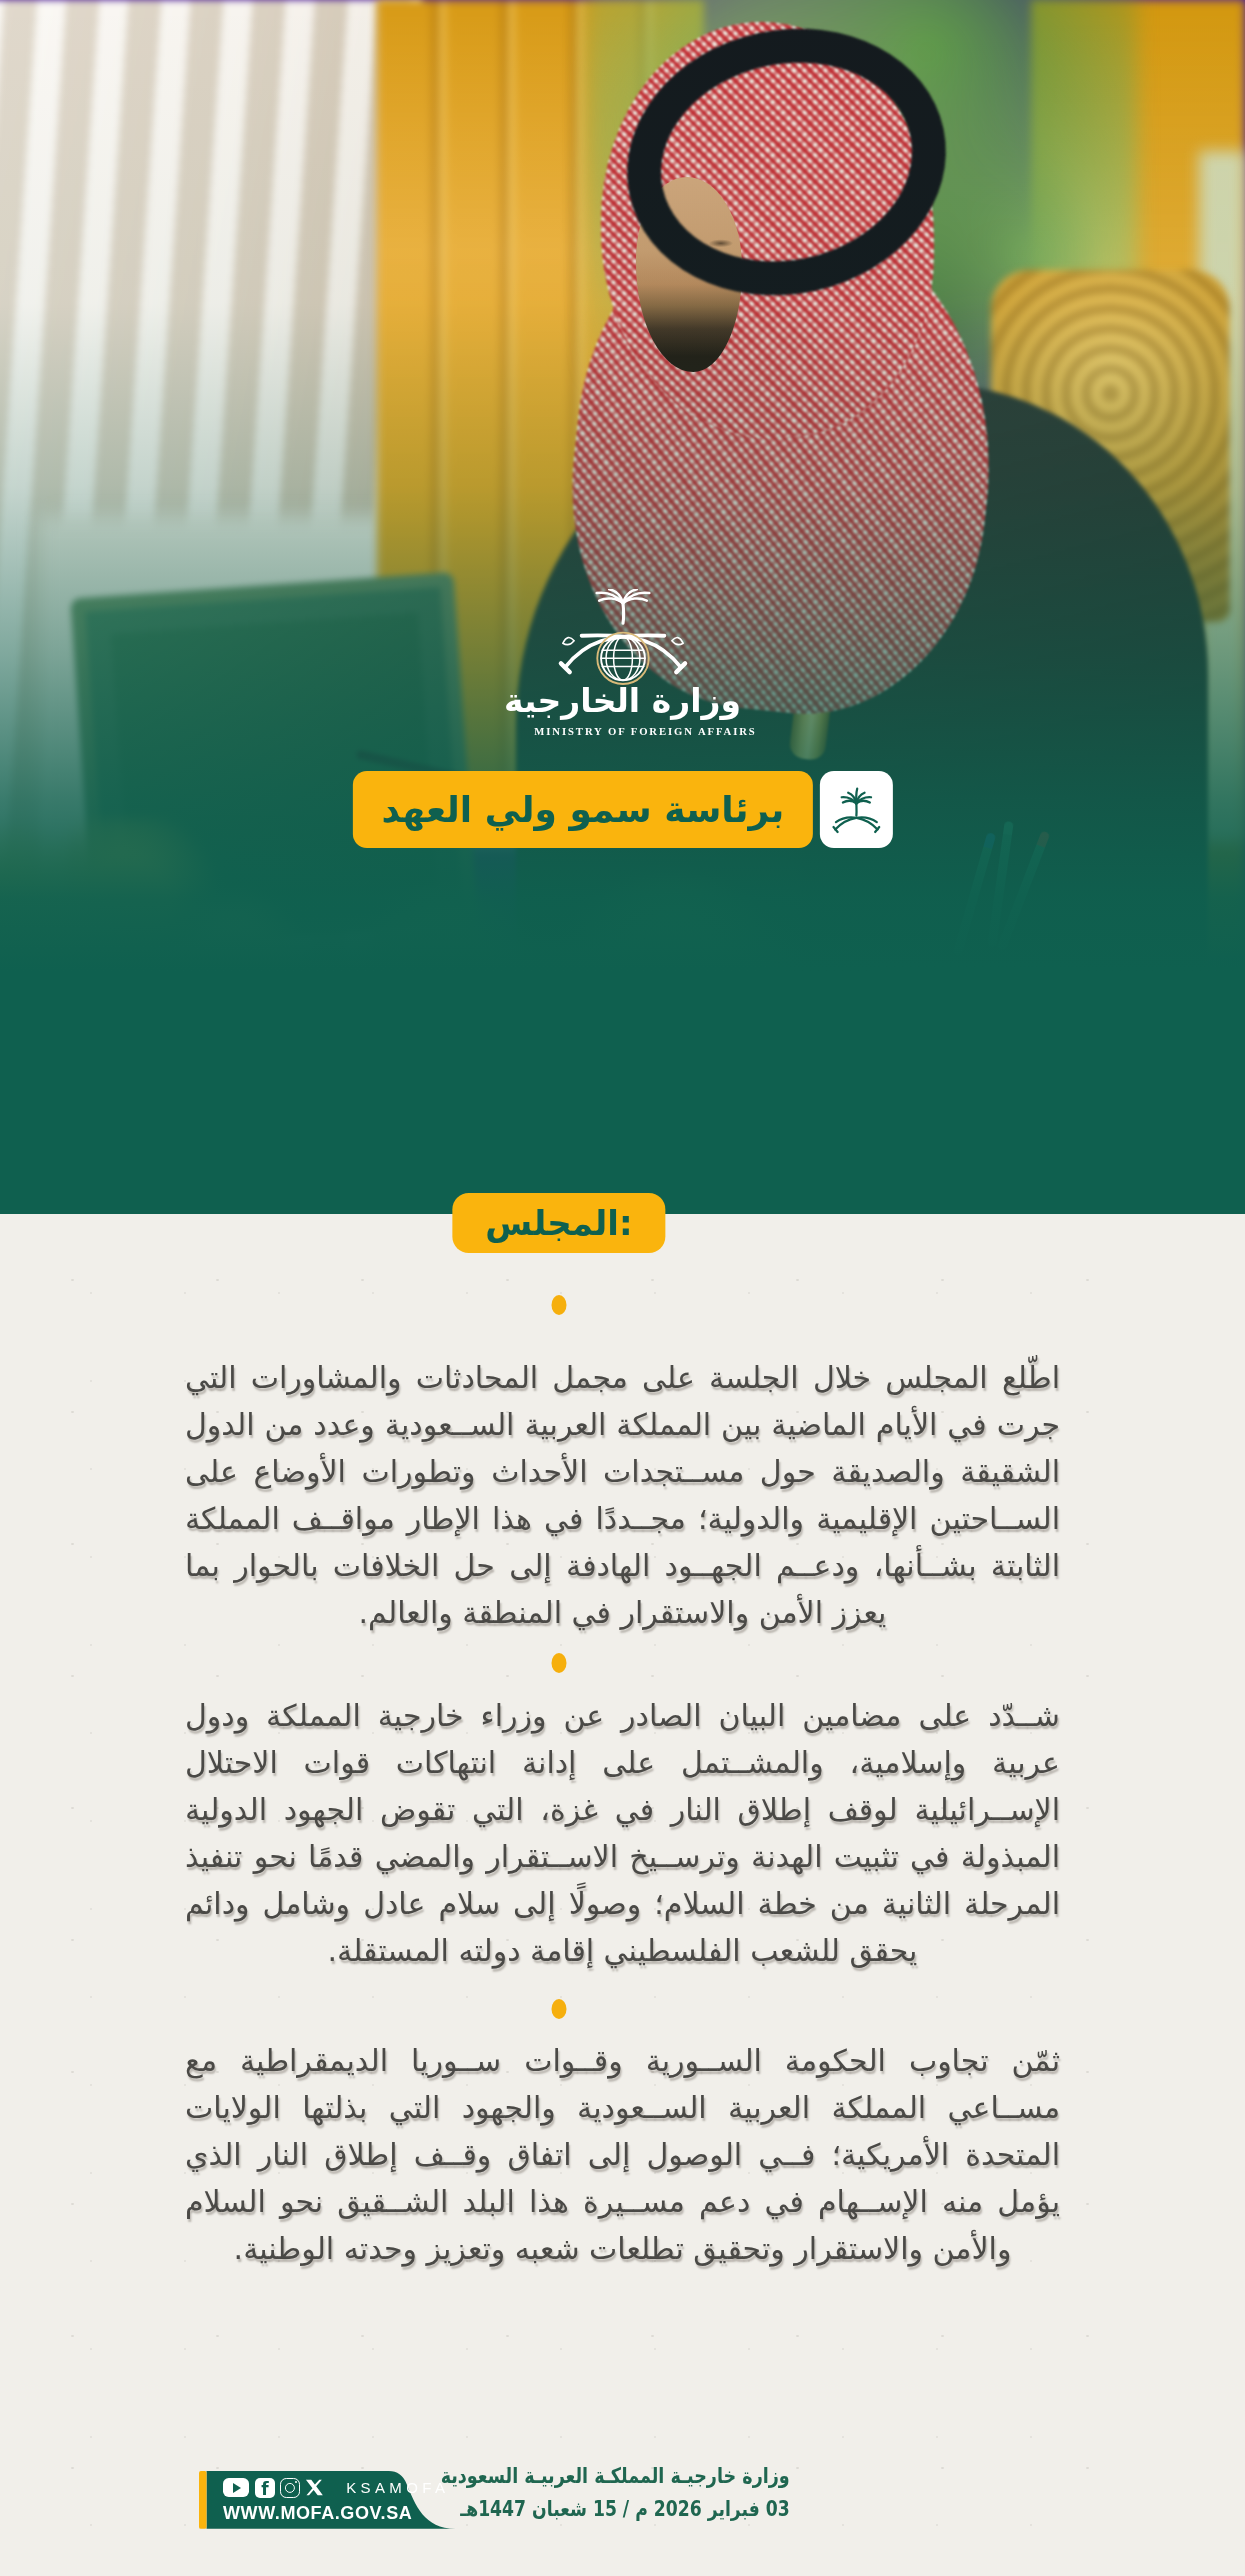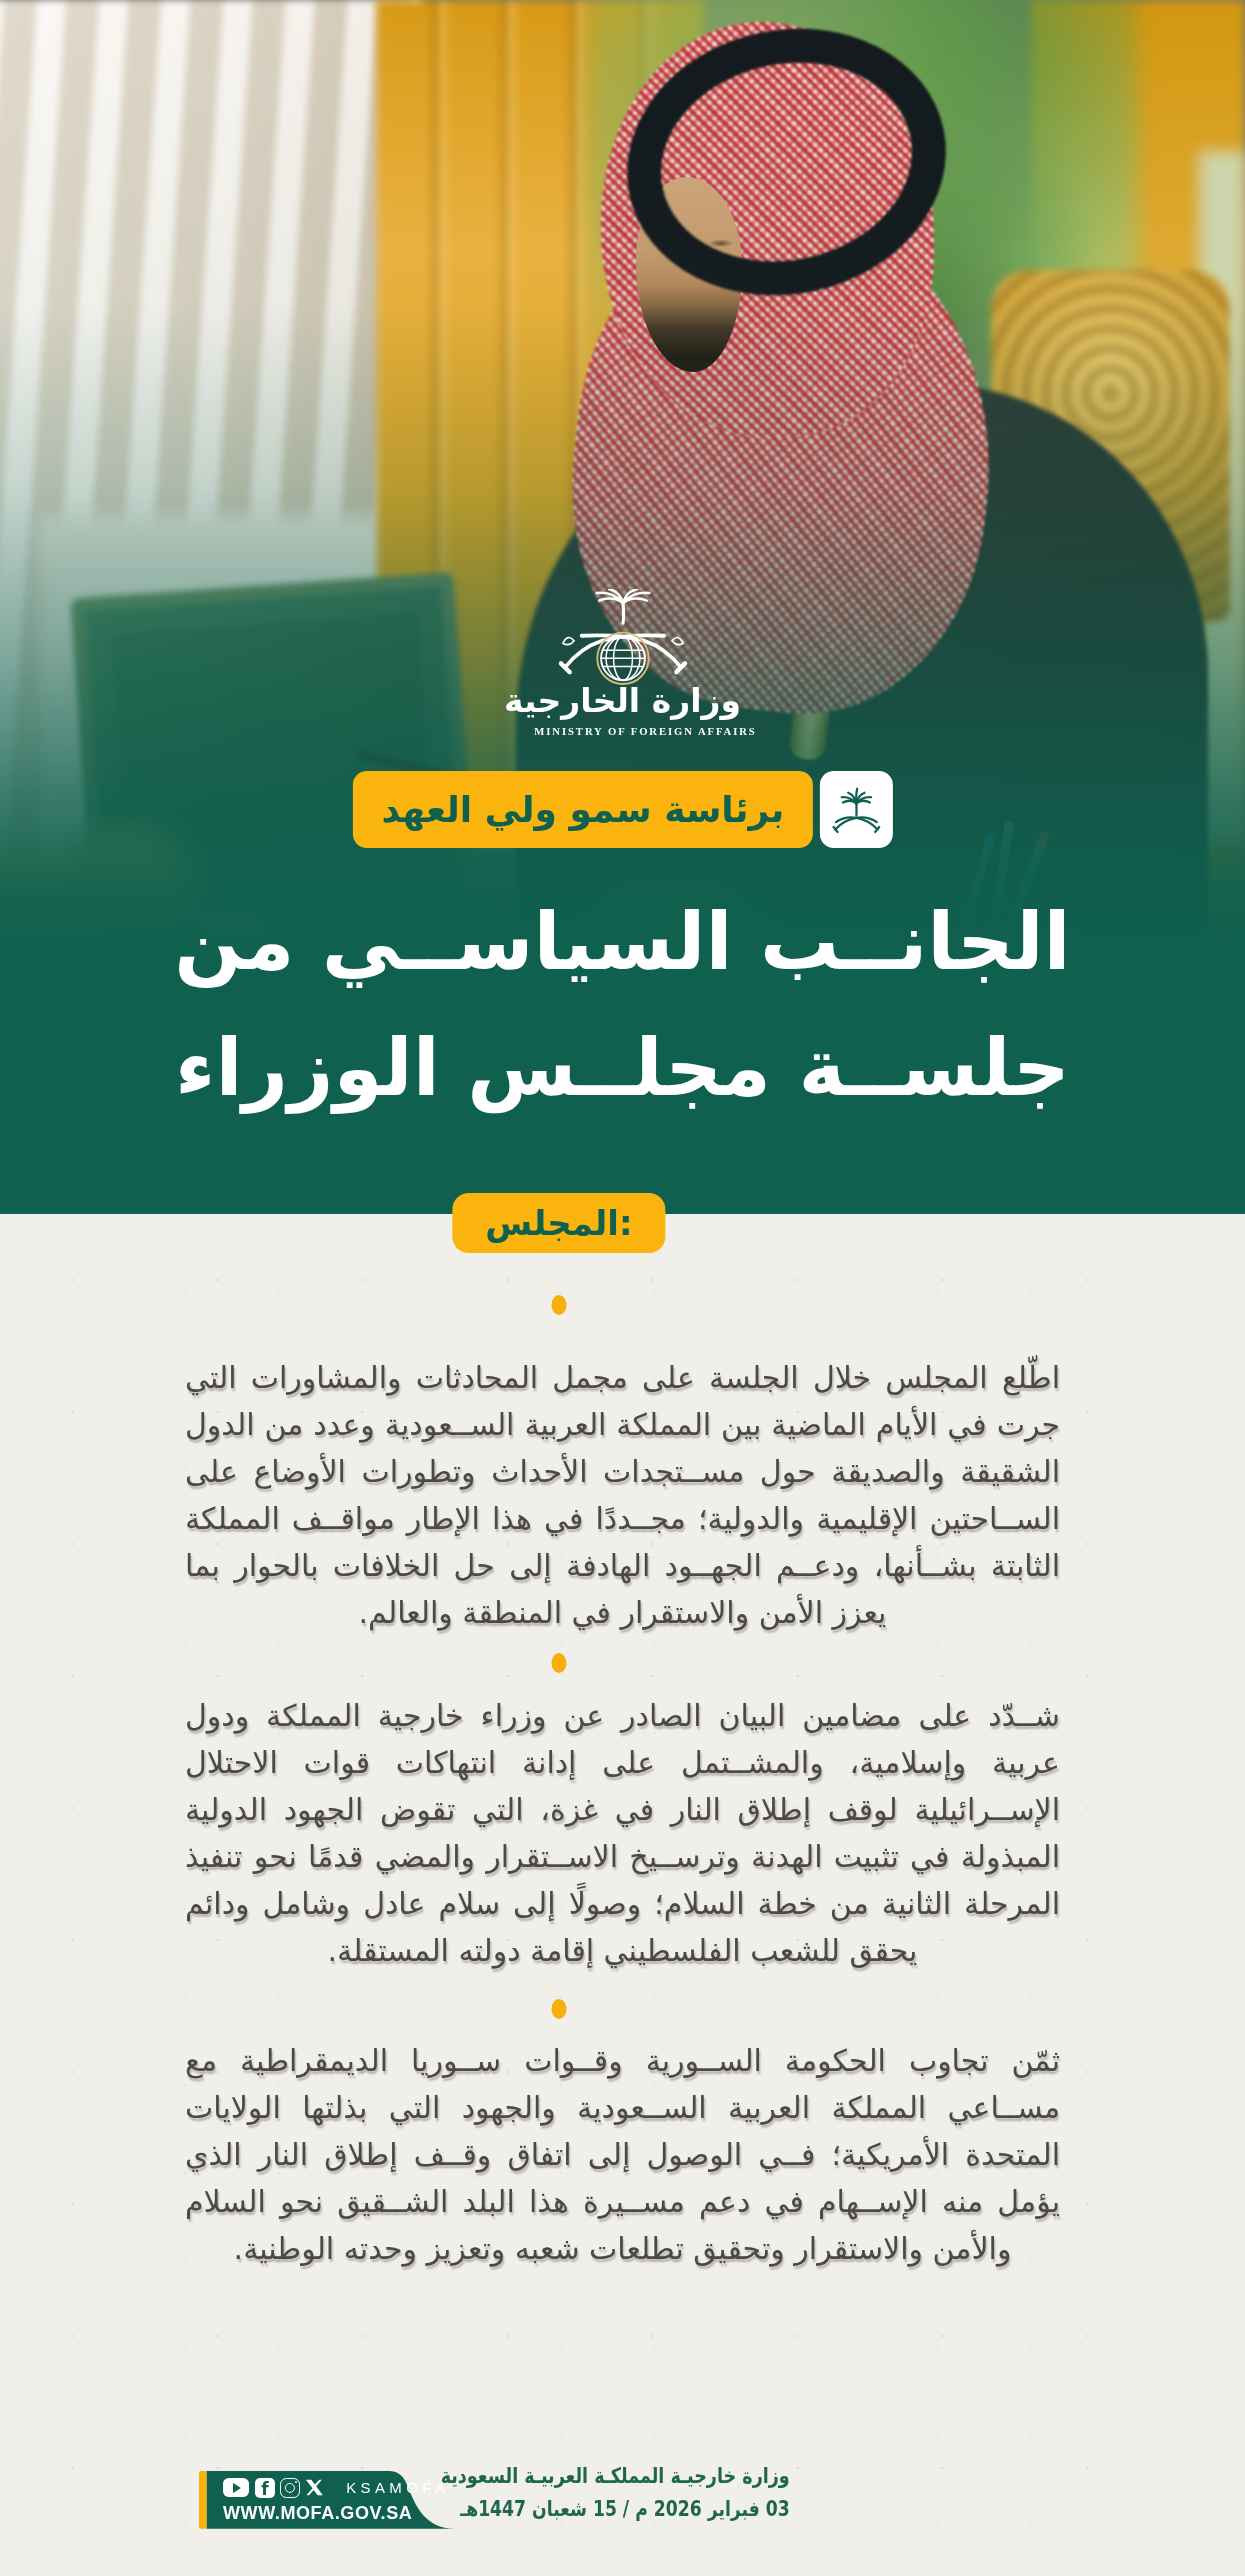"وزارة الخارجية" .hero { background: #737373 -> #4c1d95 }
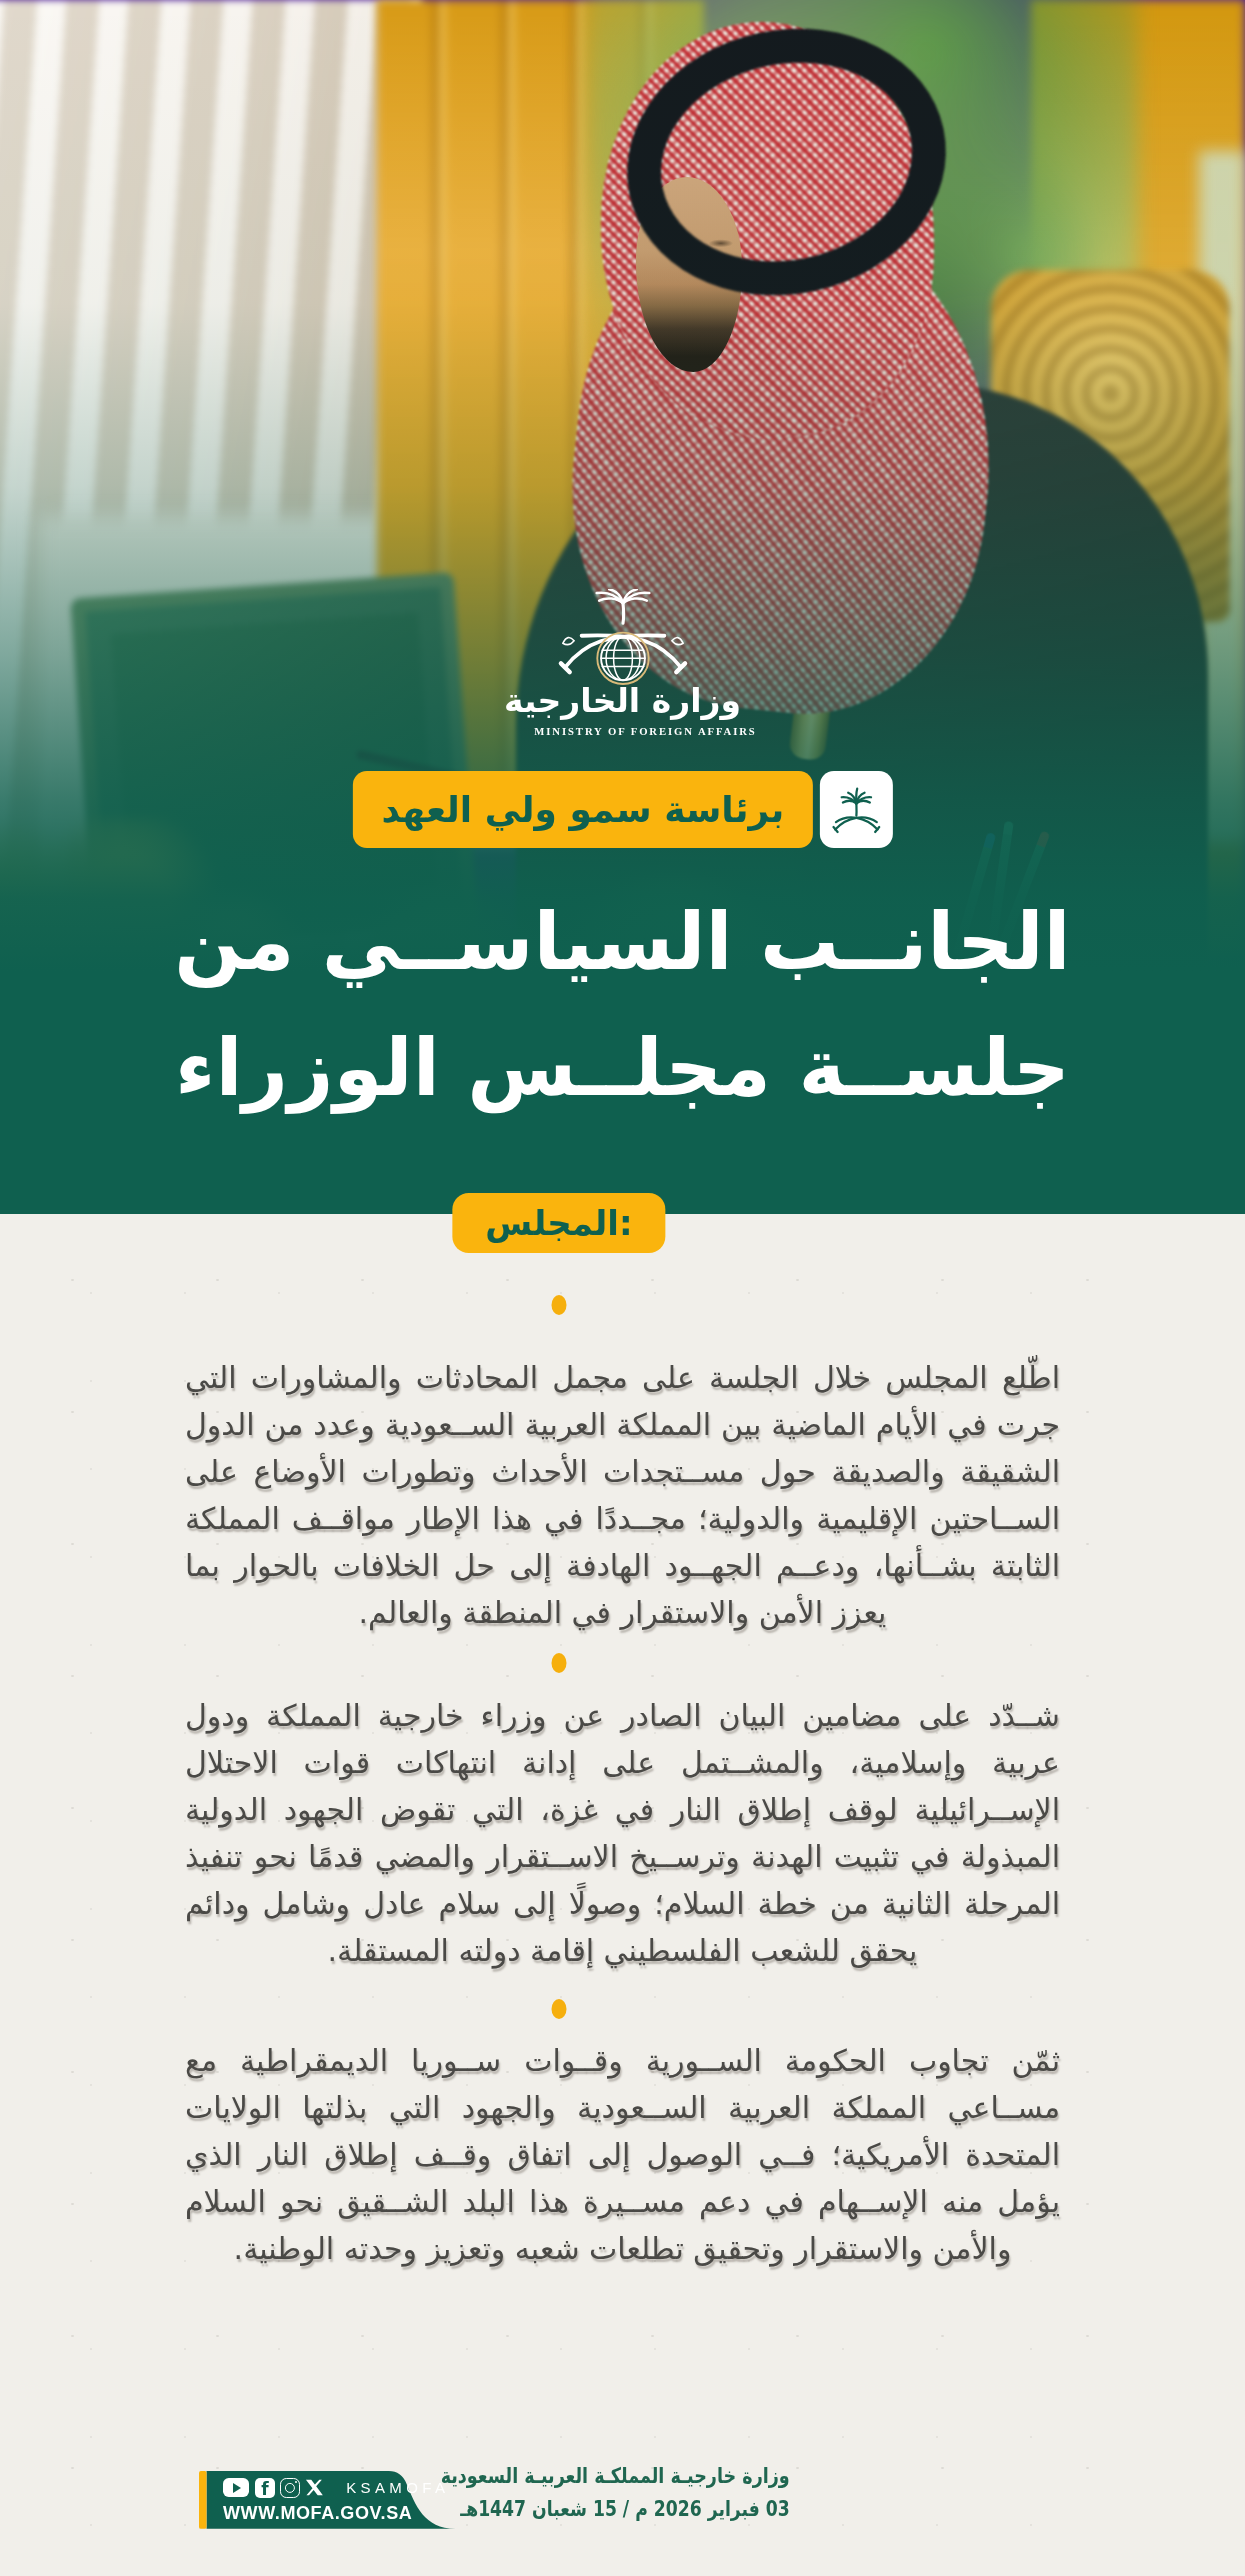"الجانــب السياســي من" div.title { html: <div> <div>الجانــب السياســي من</div> <div>جلســة مجلــس الوزراء</div> </div> -> none }
